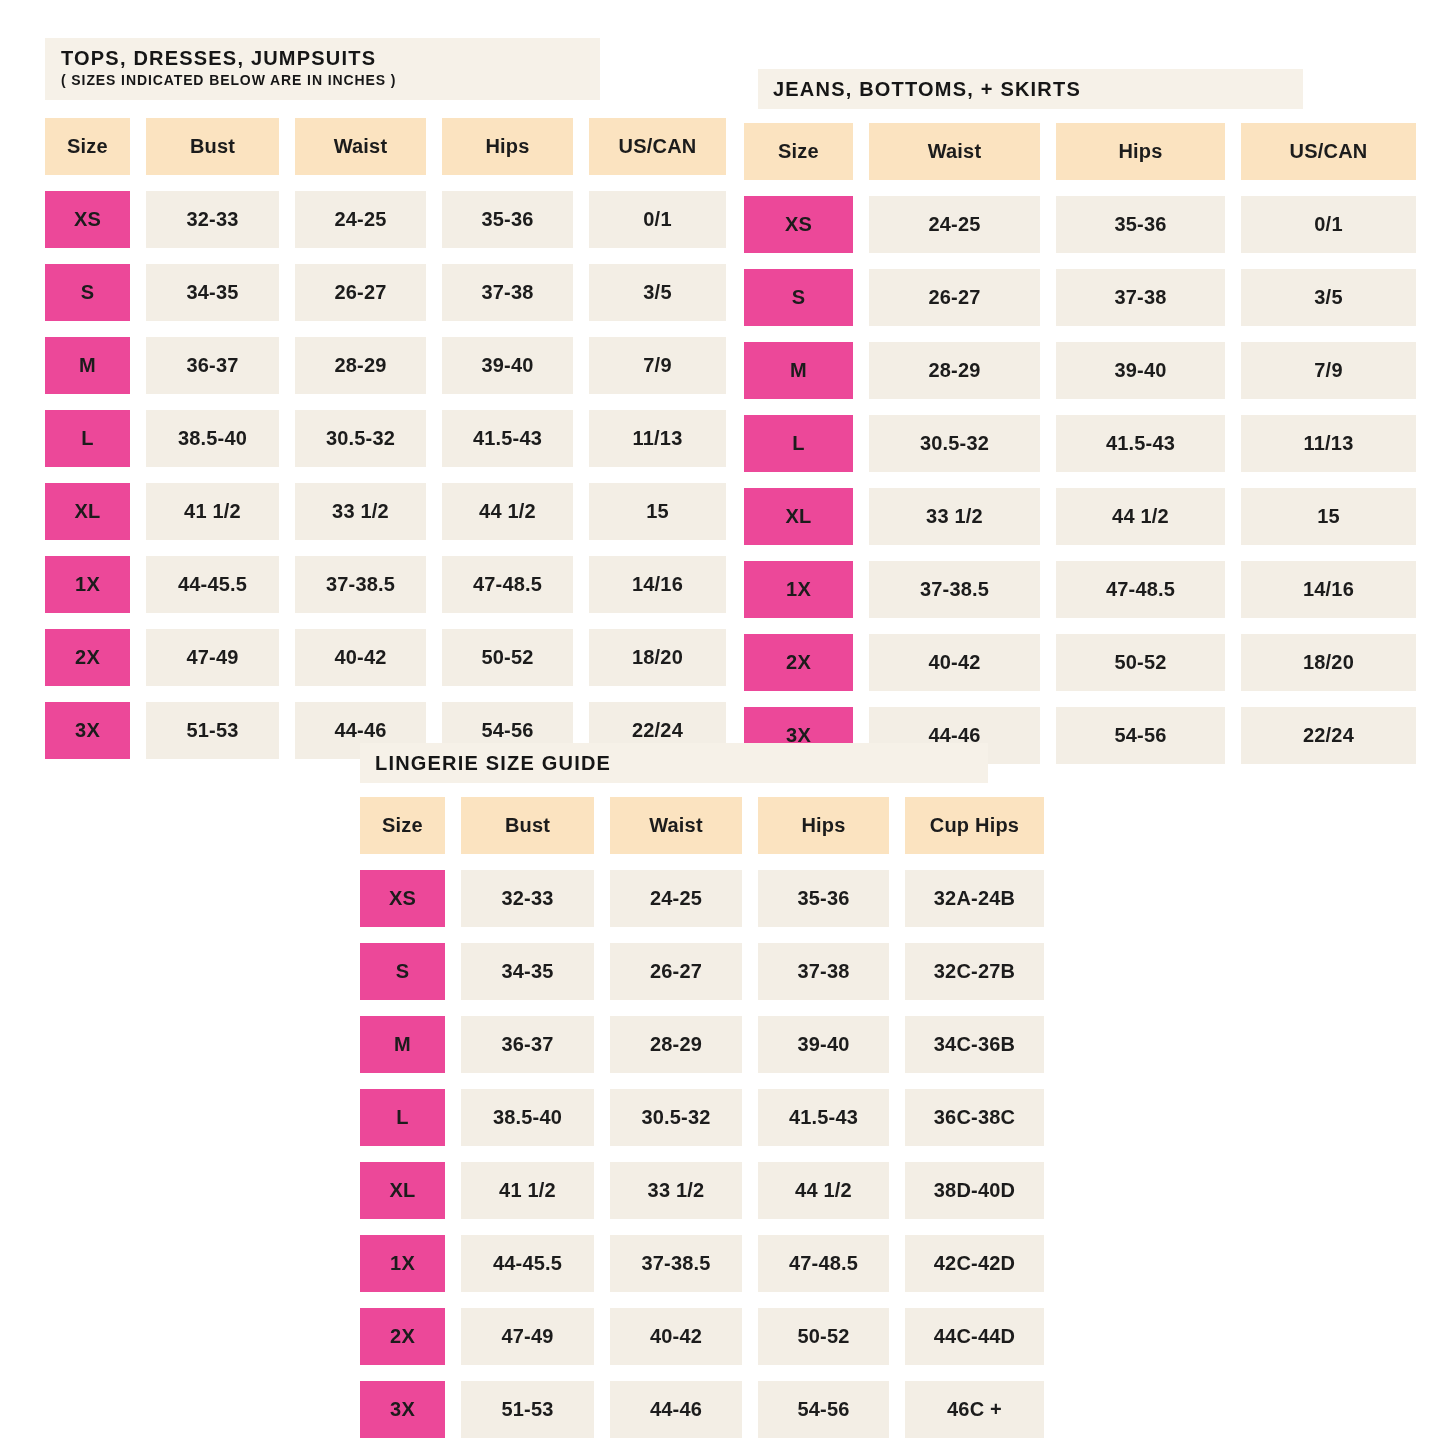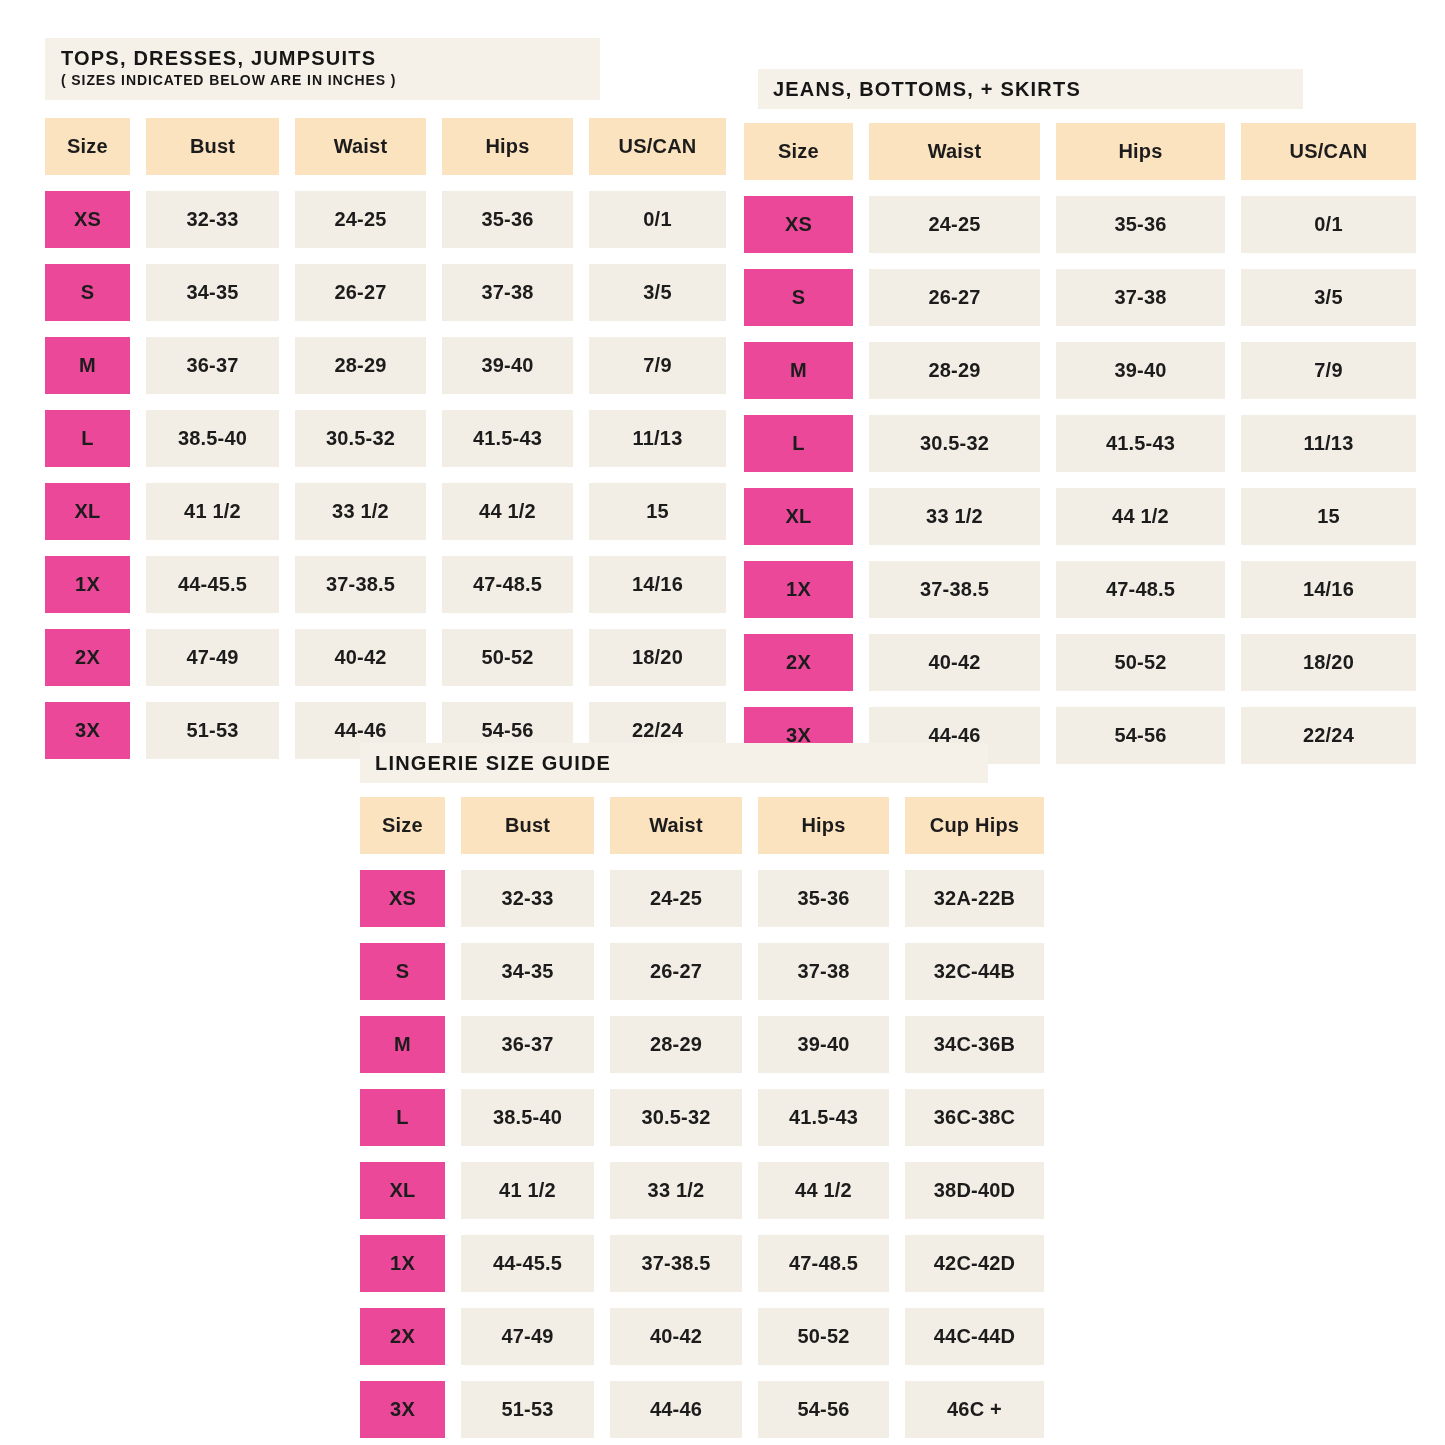"32A-22B" div.cell { text: 32A-22B -> 32A-24B }
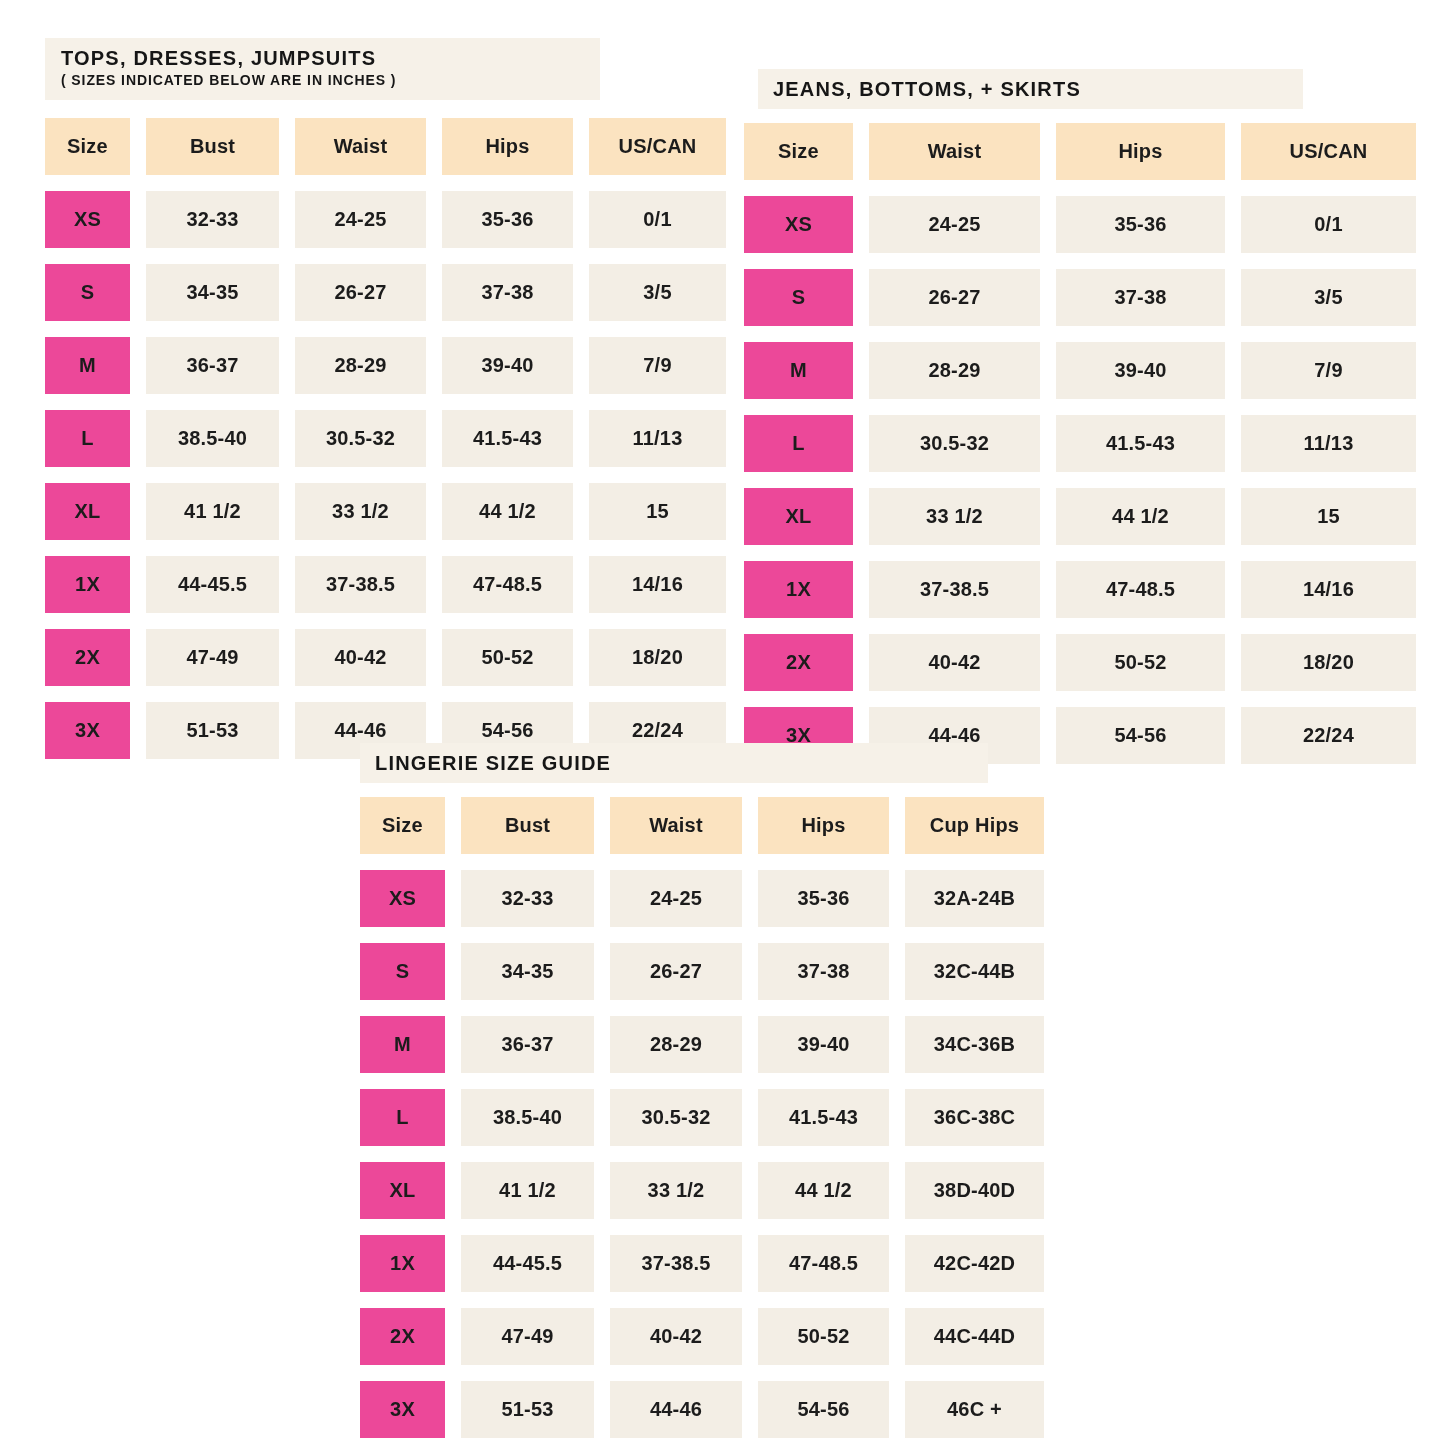"32C-44B" div.cell { text: 32C-44B -> 32C-27B }
